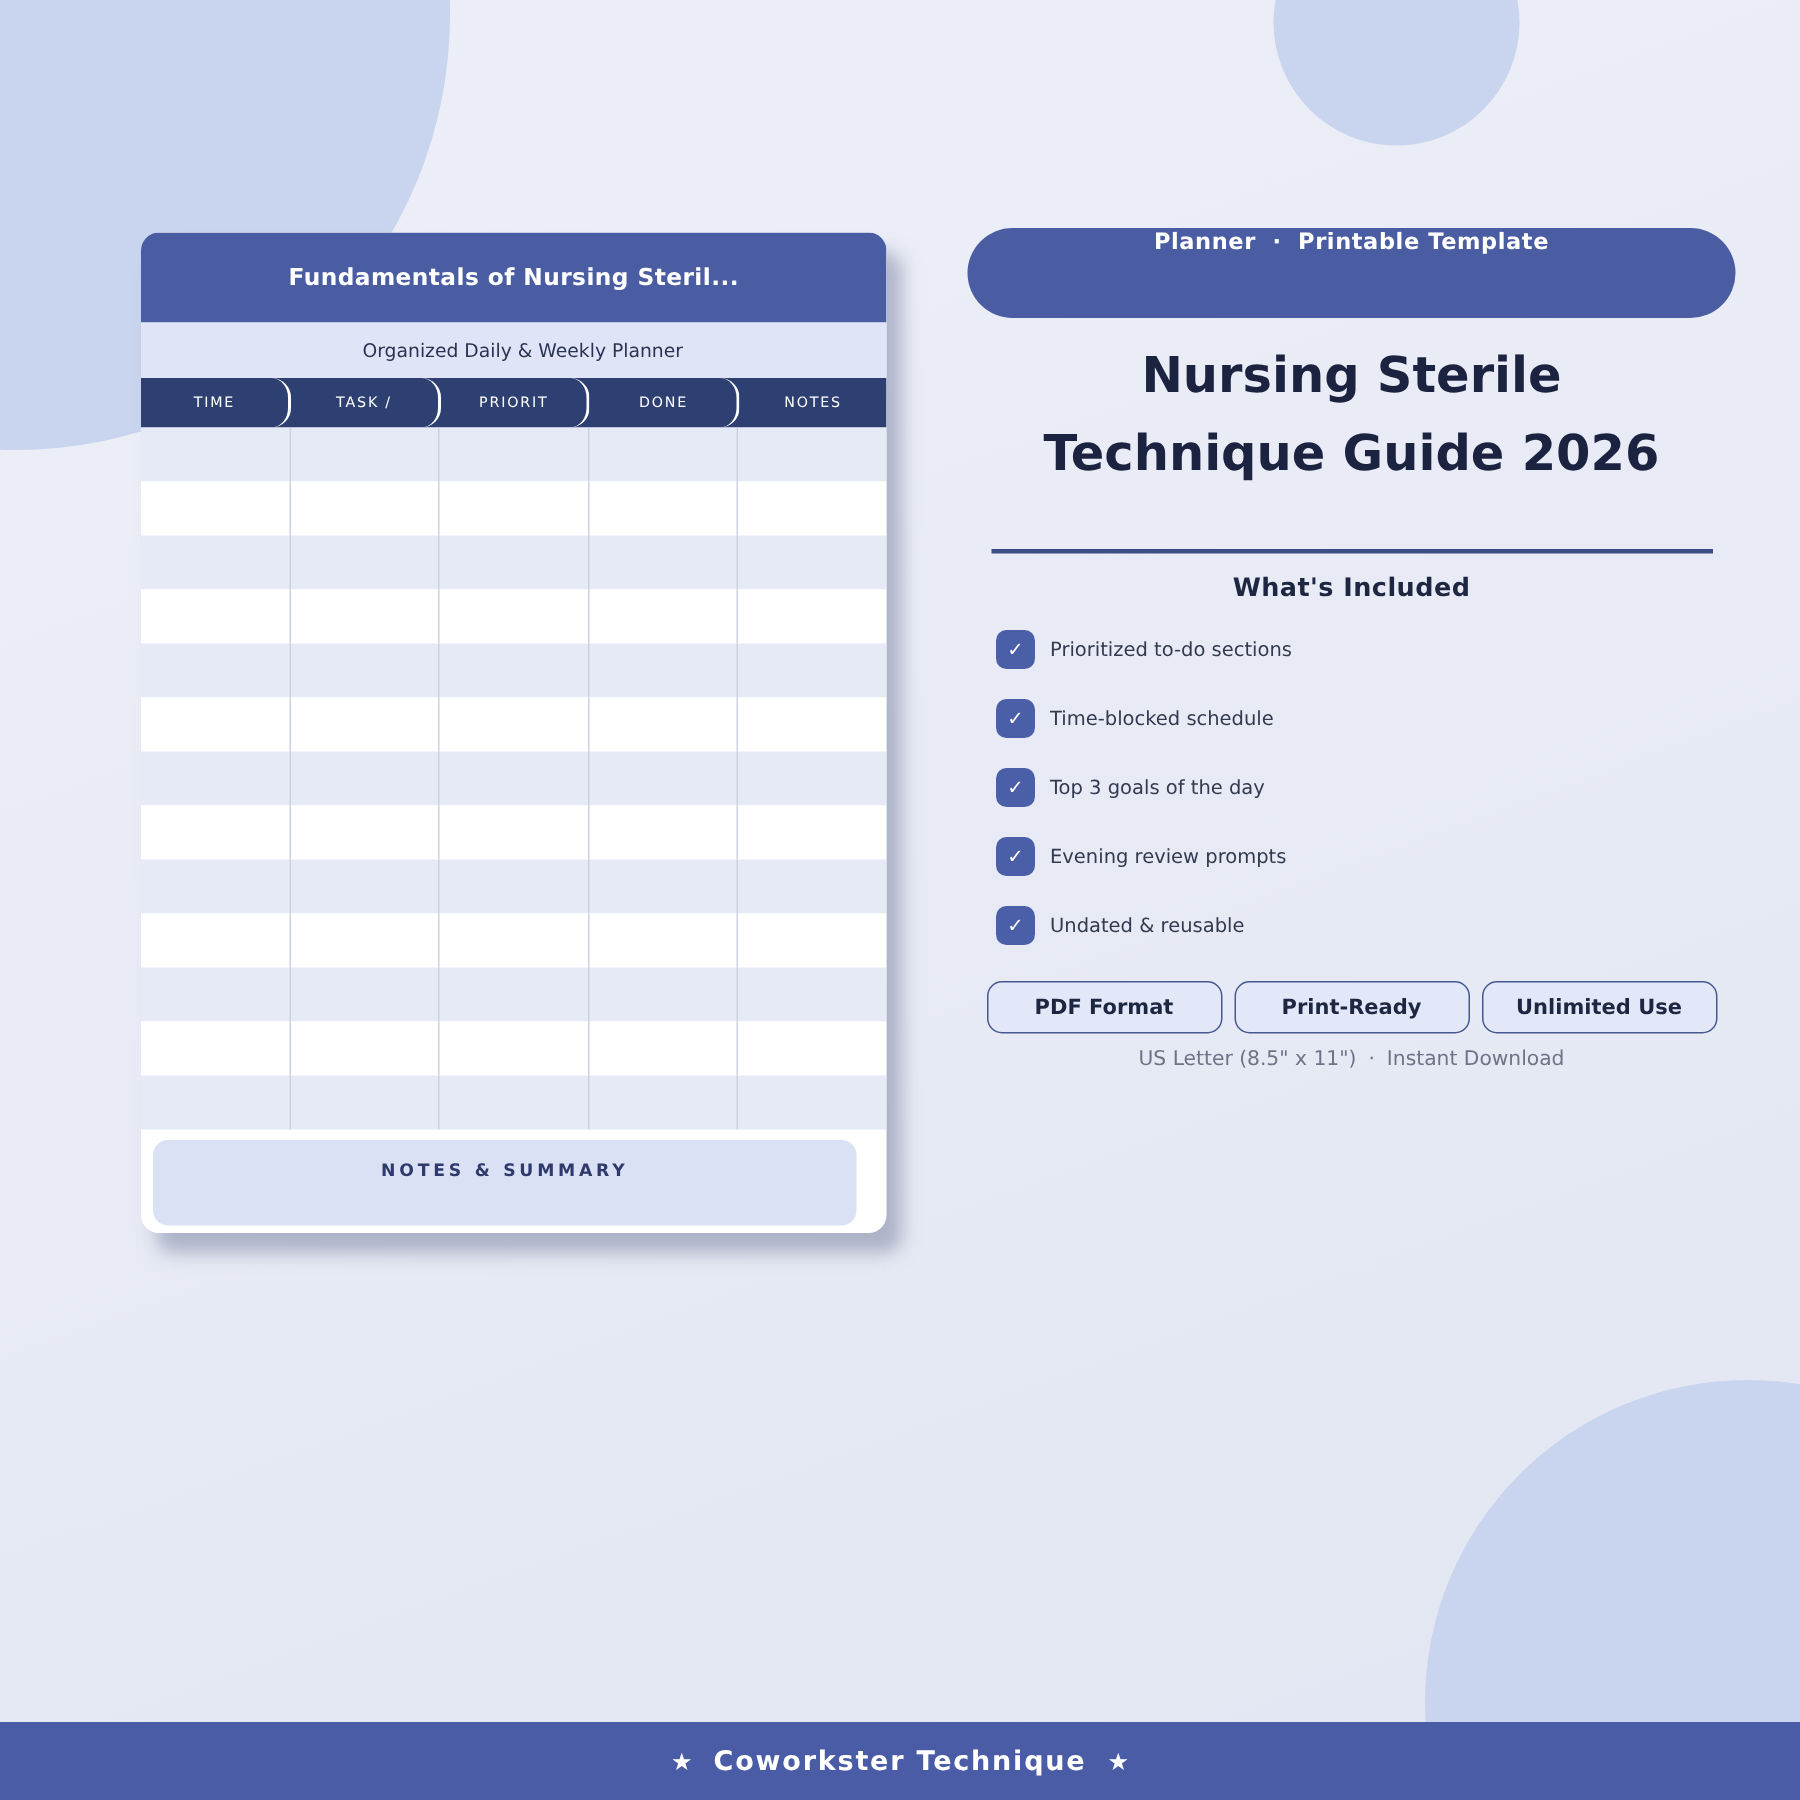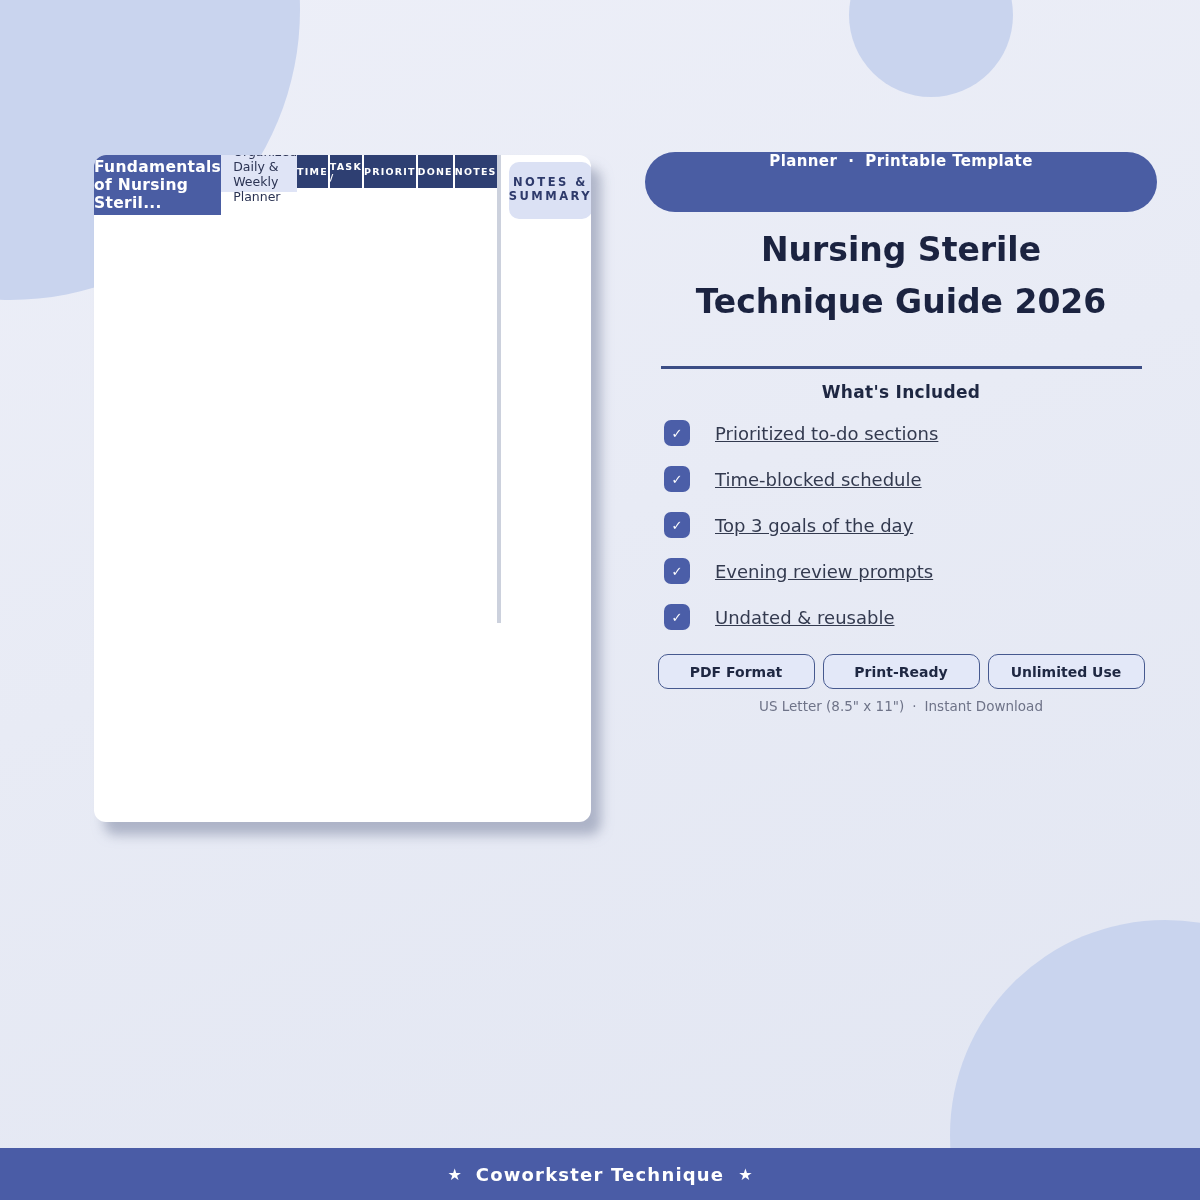"Fundamentals of Nursing Steril..." .preview-card { flex-direction: row -> column }
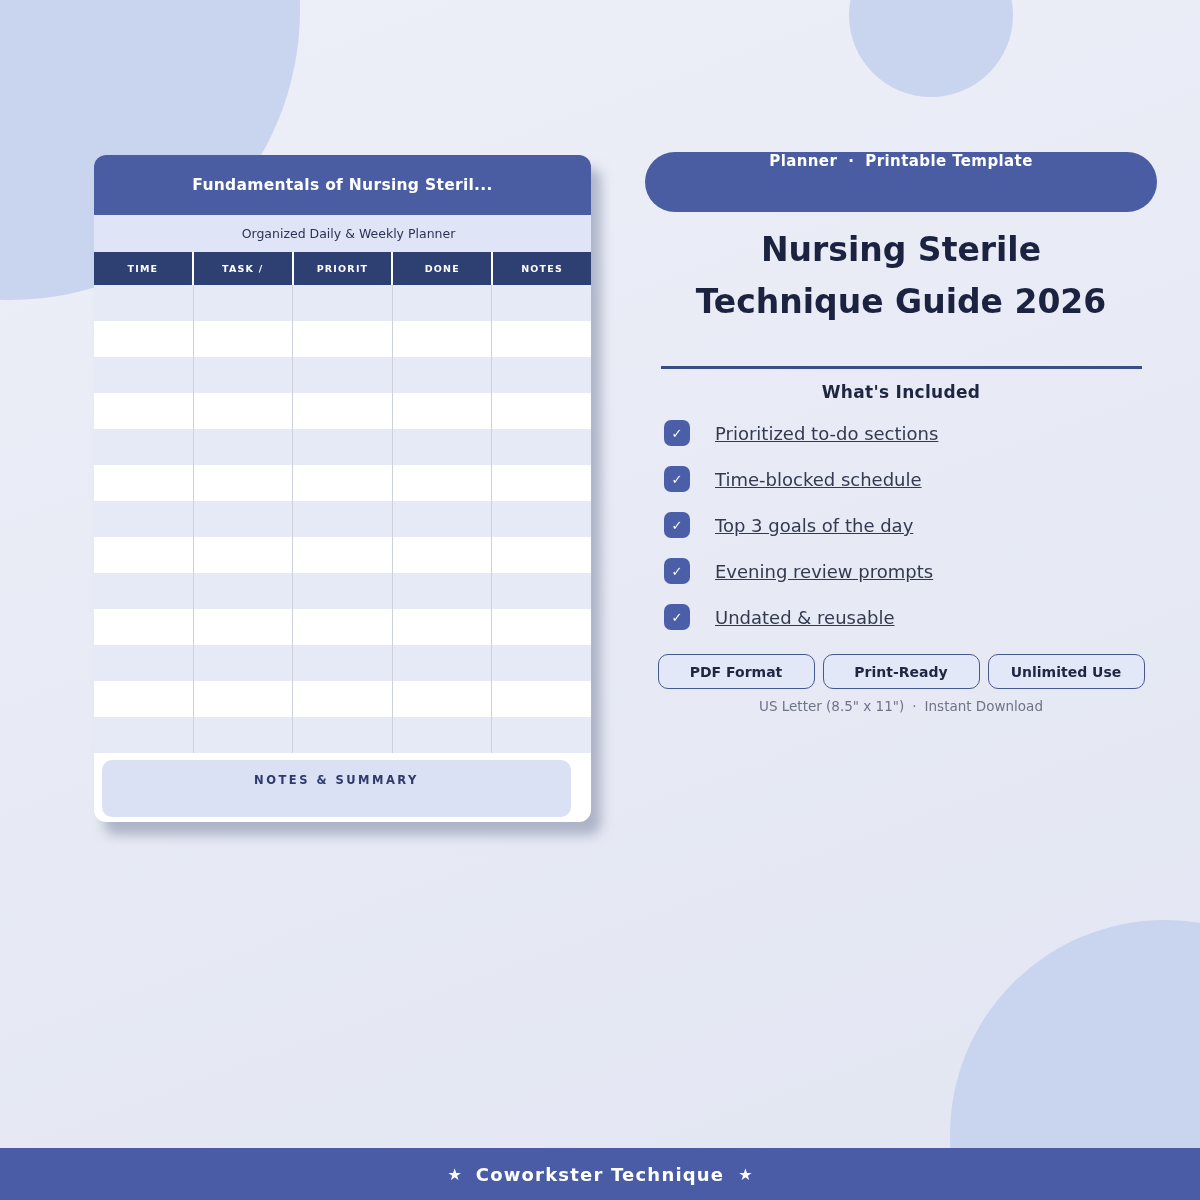"TIME" .th { border-radius: none -> 13px; font-weight: bold -> normal }
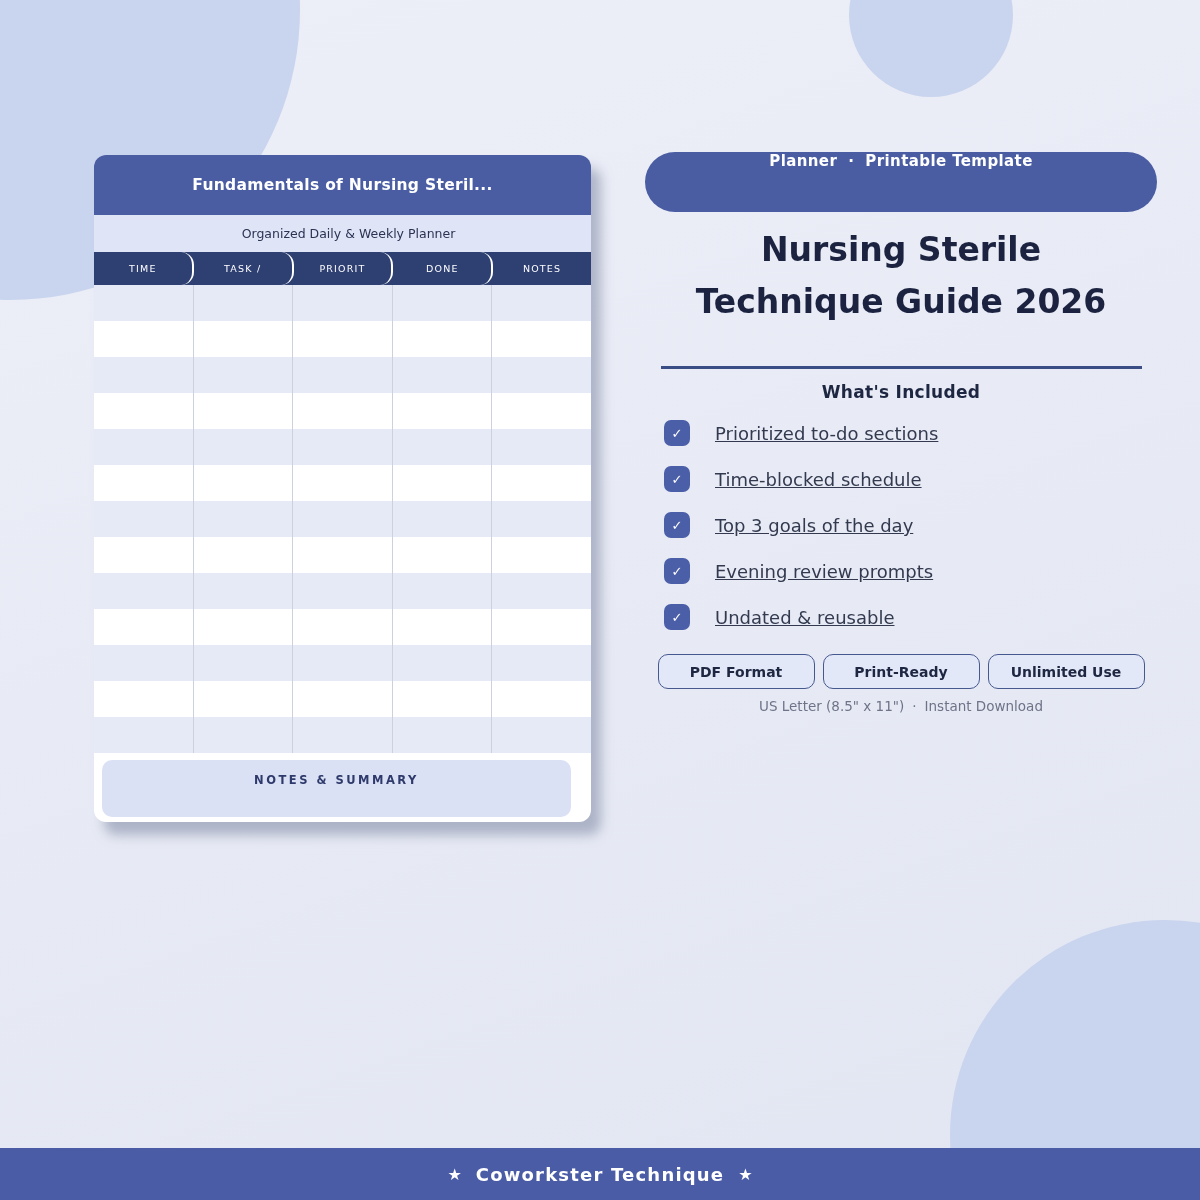"Prioritized to-do sections" .check-label { font-size: 18px -> 13px; margin-left: 25px -> 10px; text-decoration: underline -> none }
